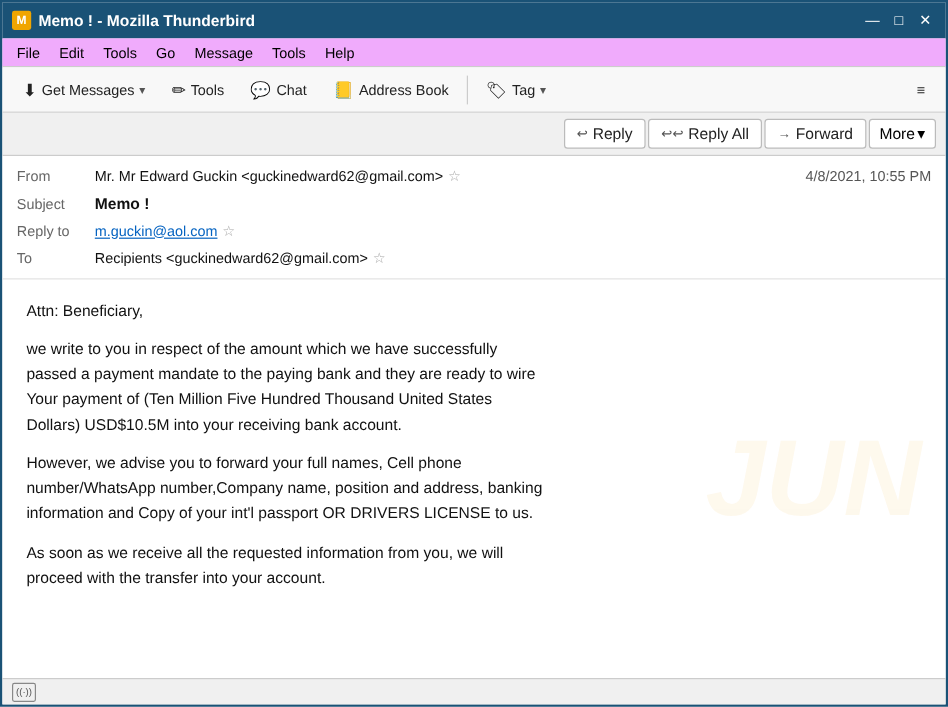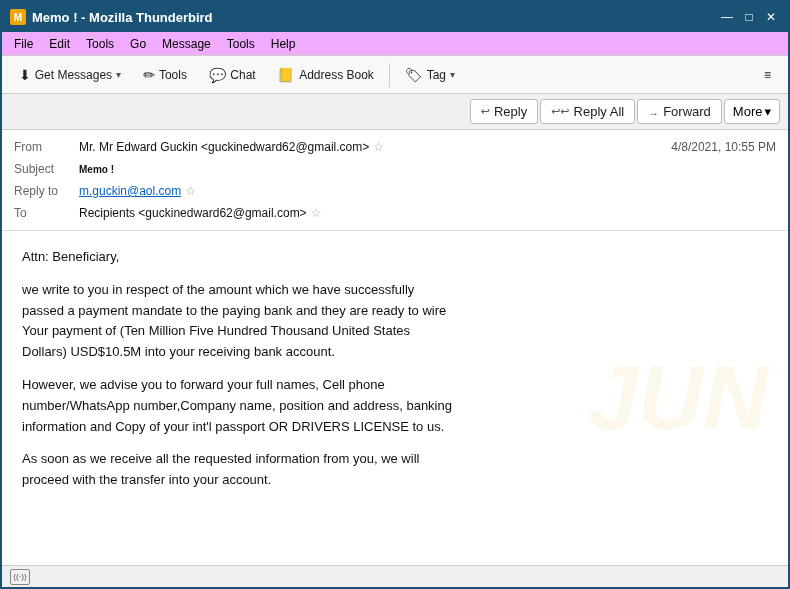"Memo !" .subject-value { font-size: 10px -> 13px }
